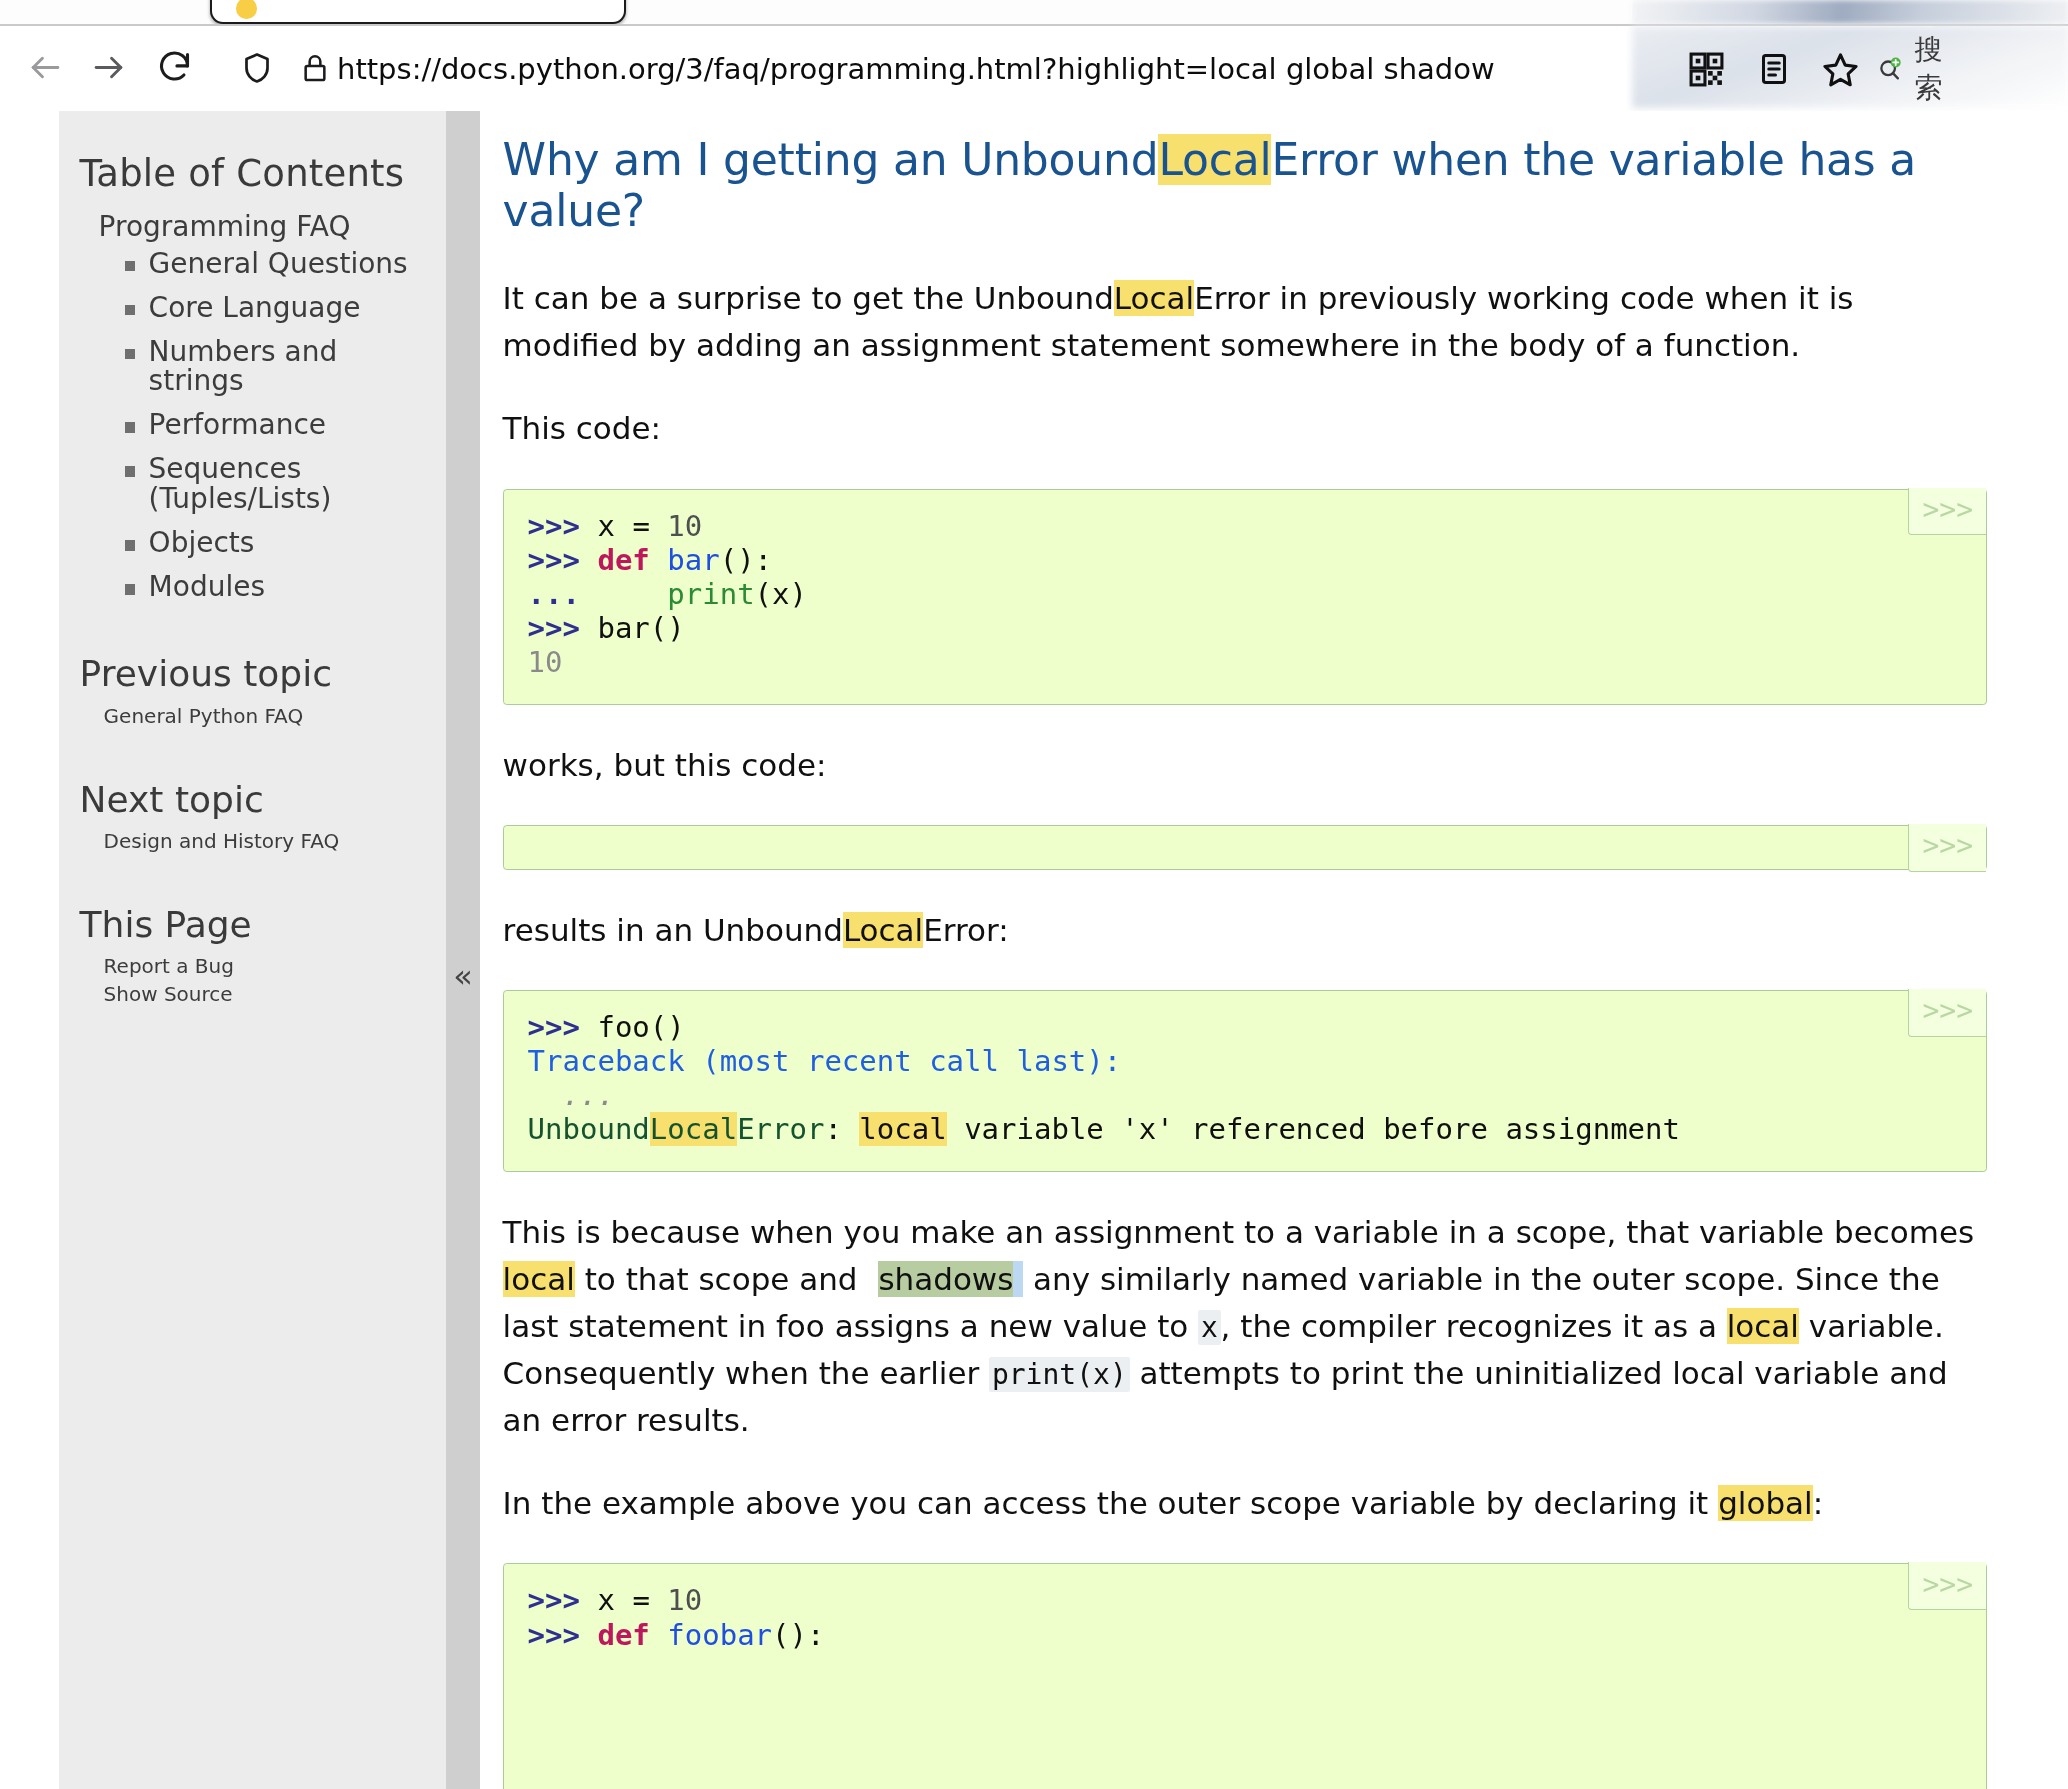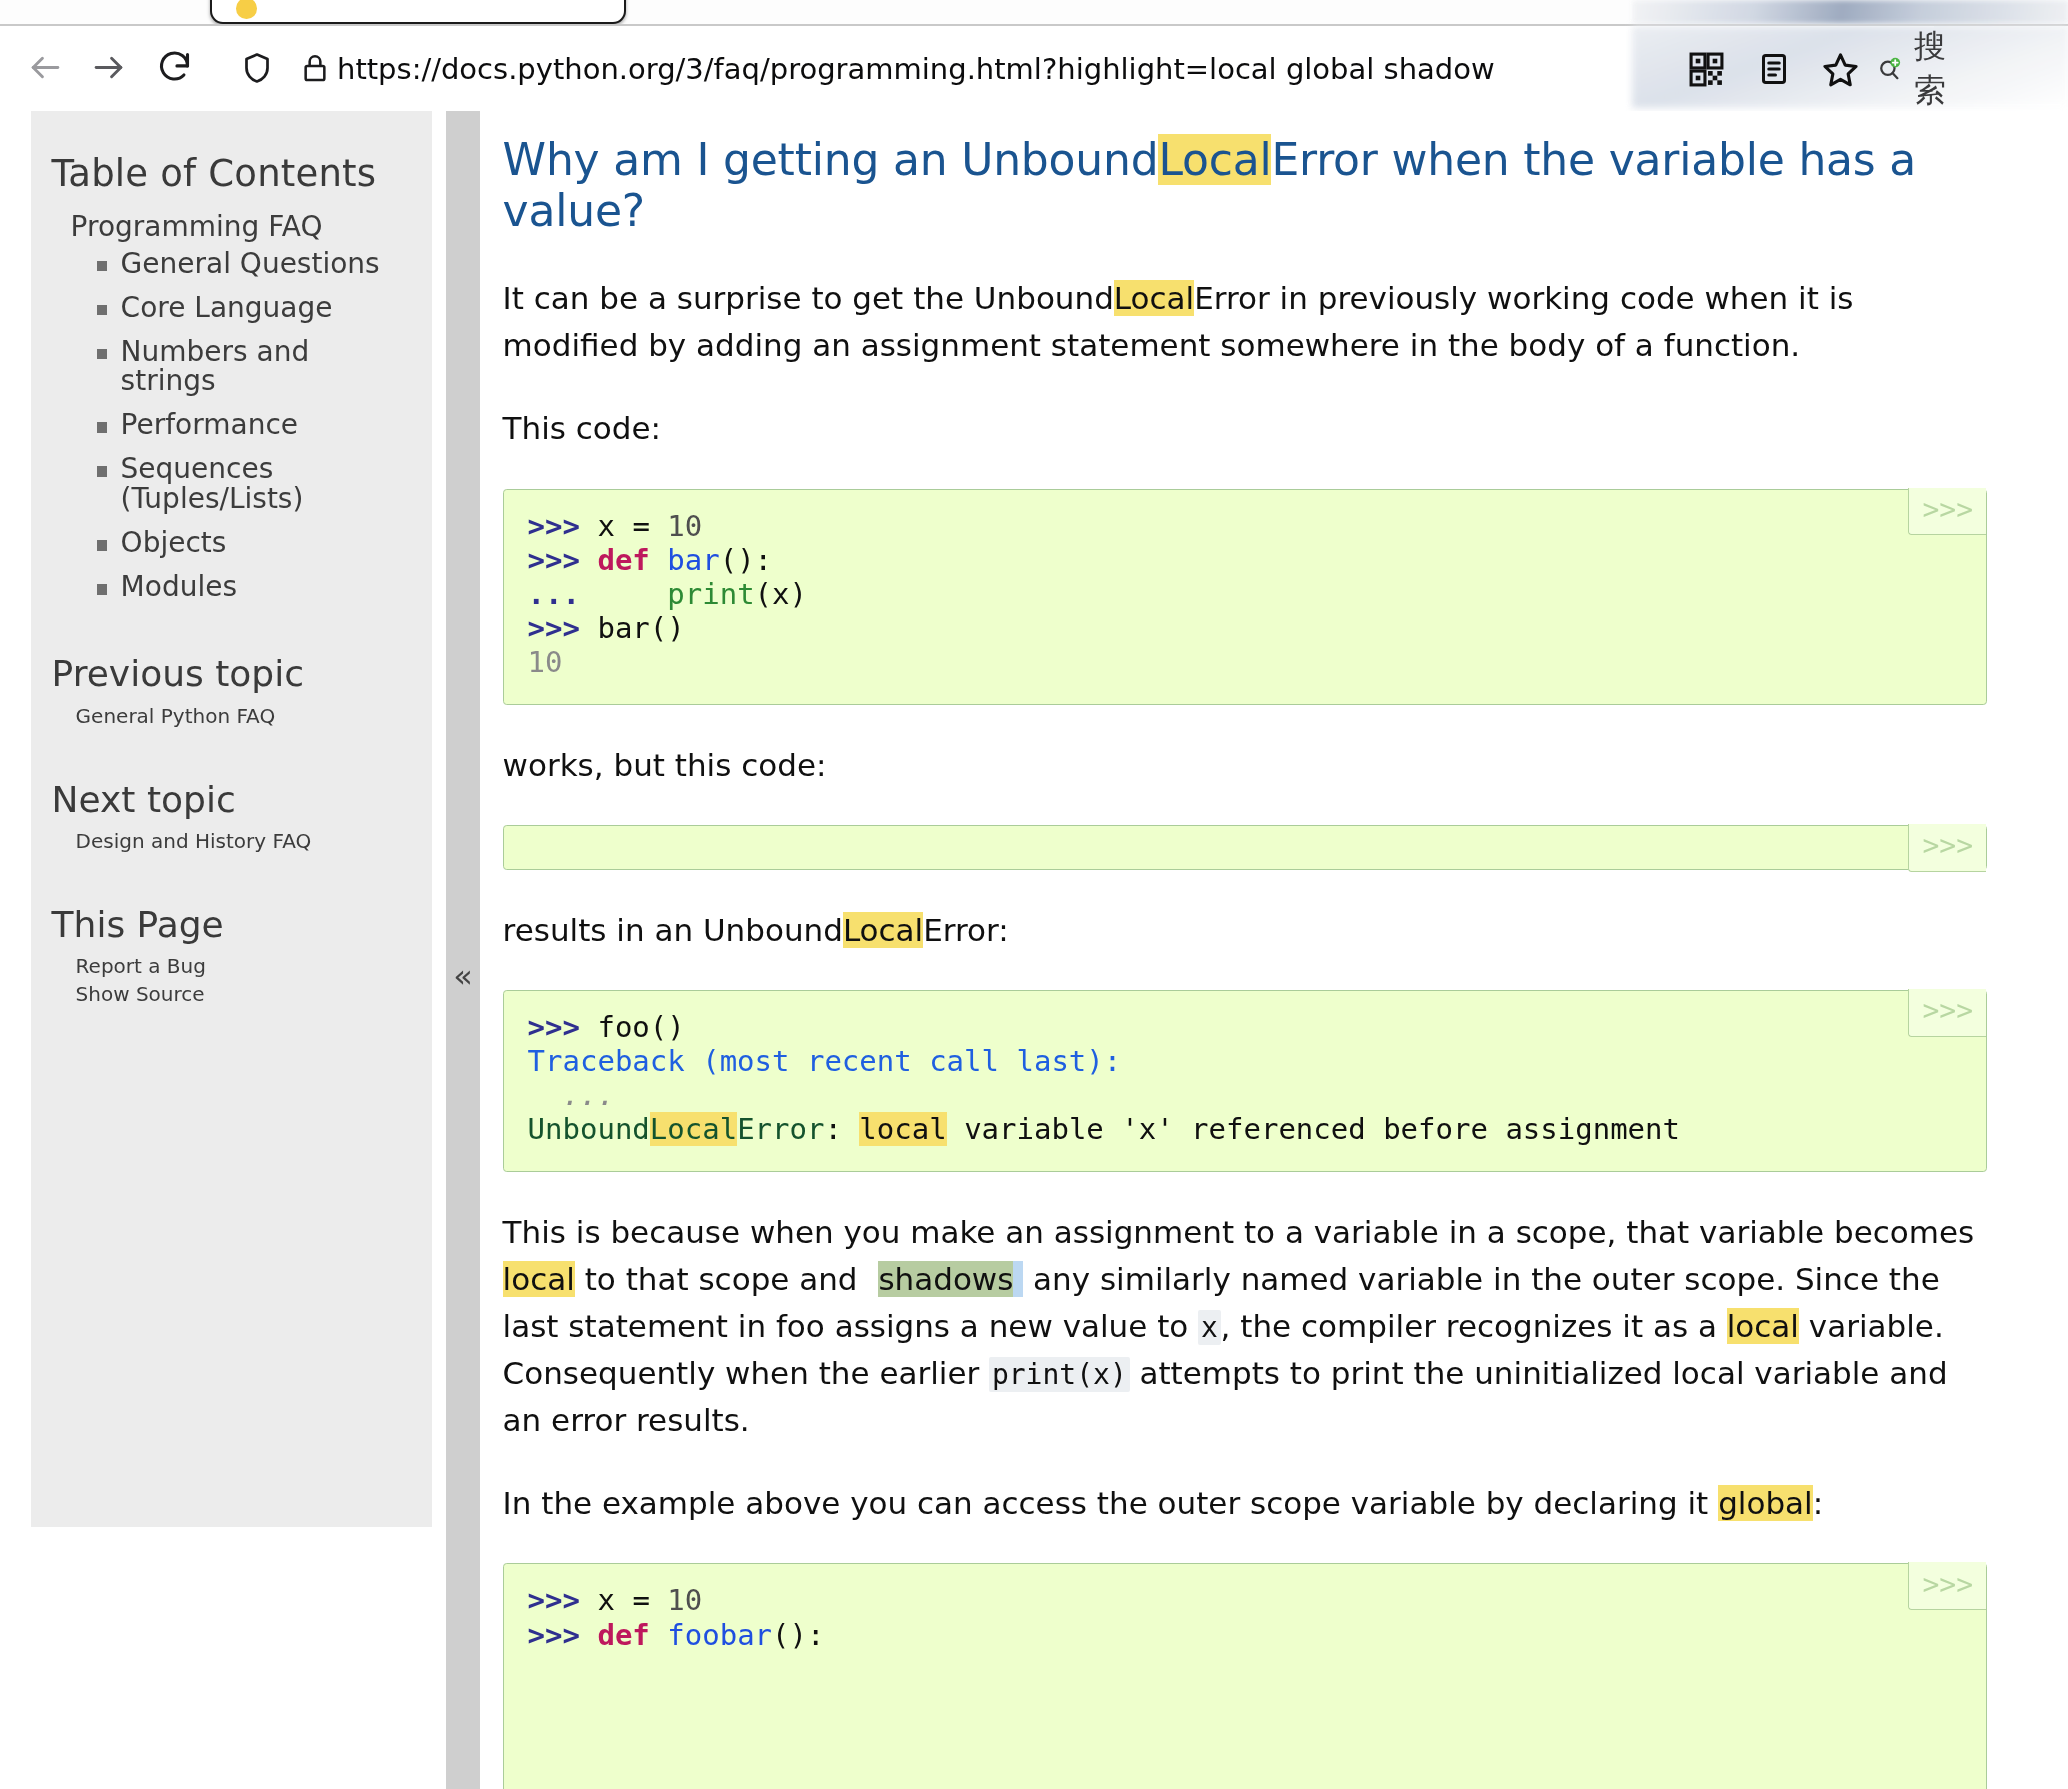"搜索" #search-action-label { font-size: 32px -> 28px }
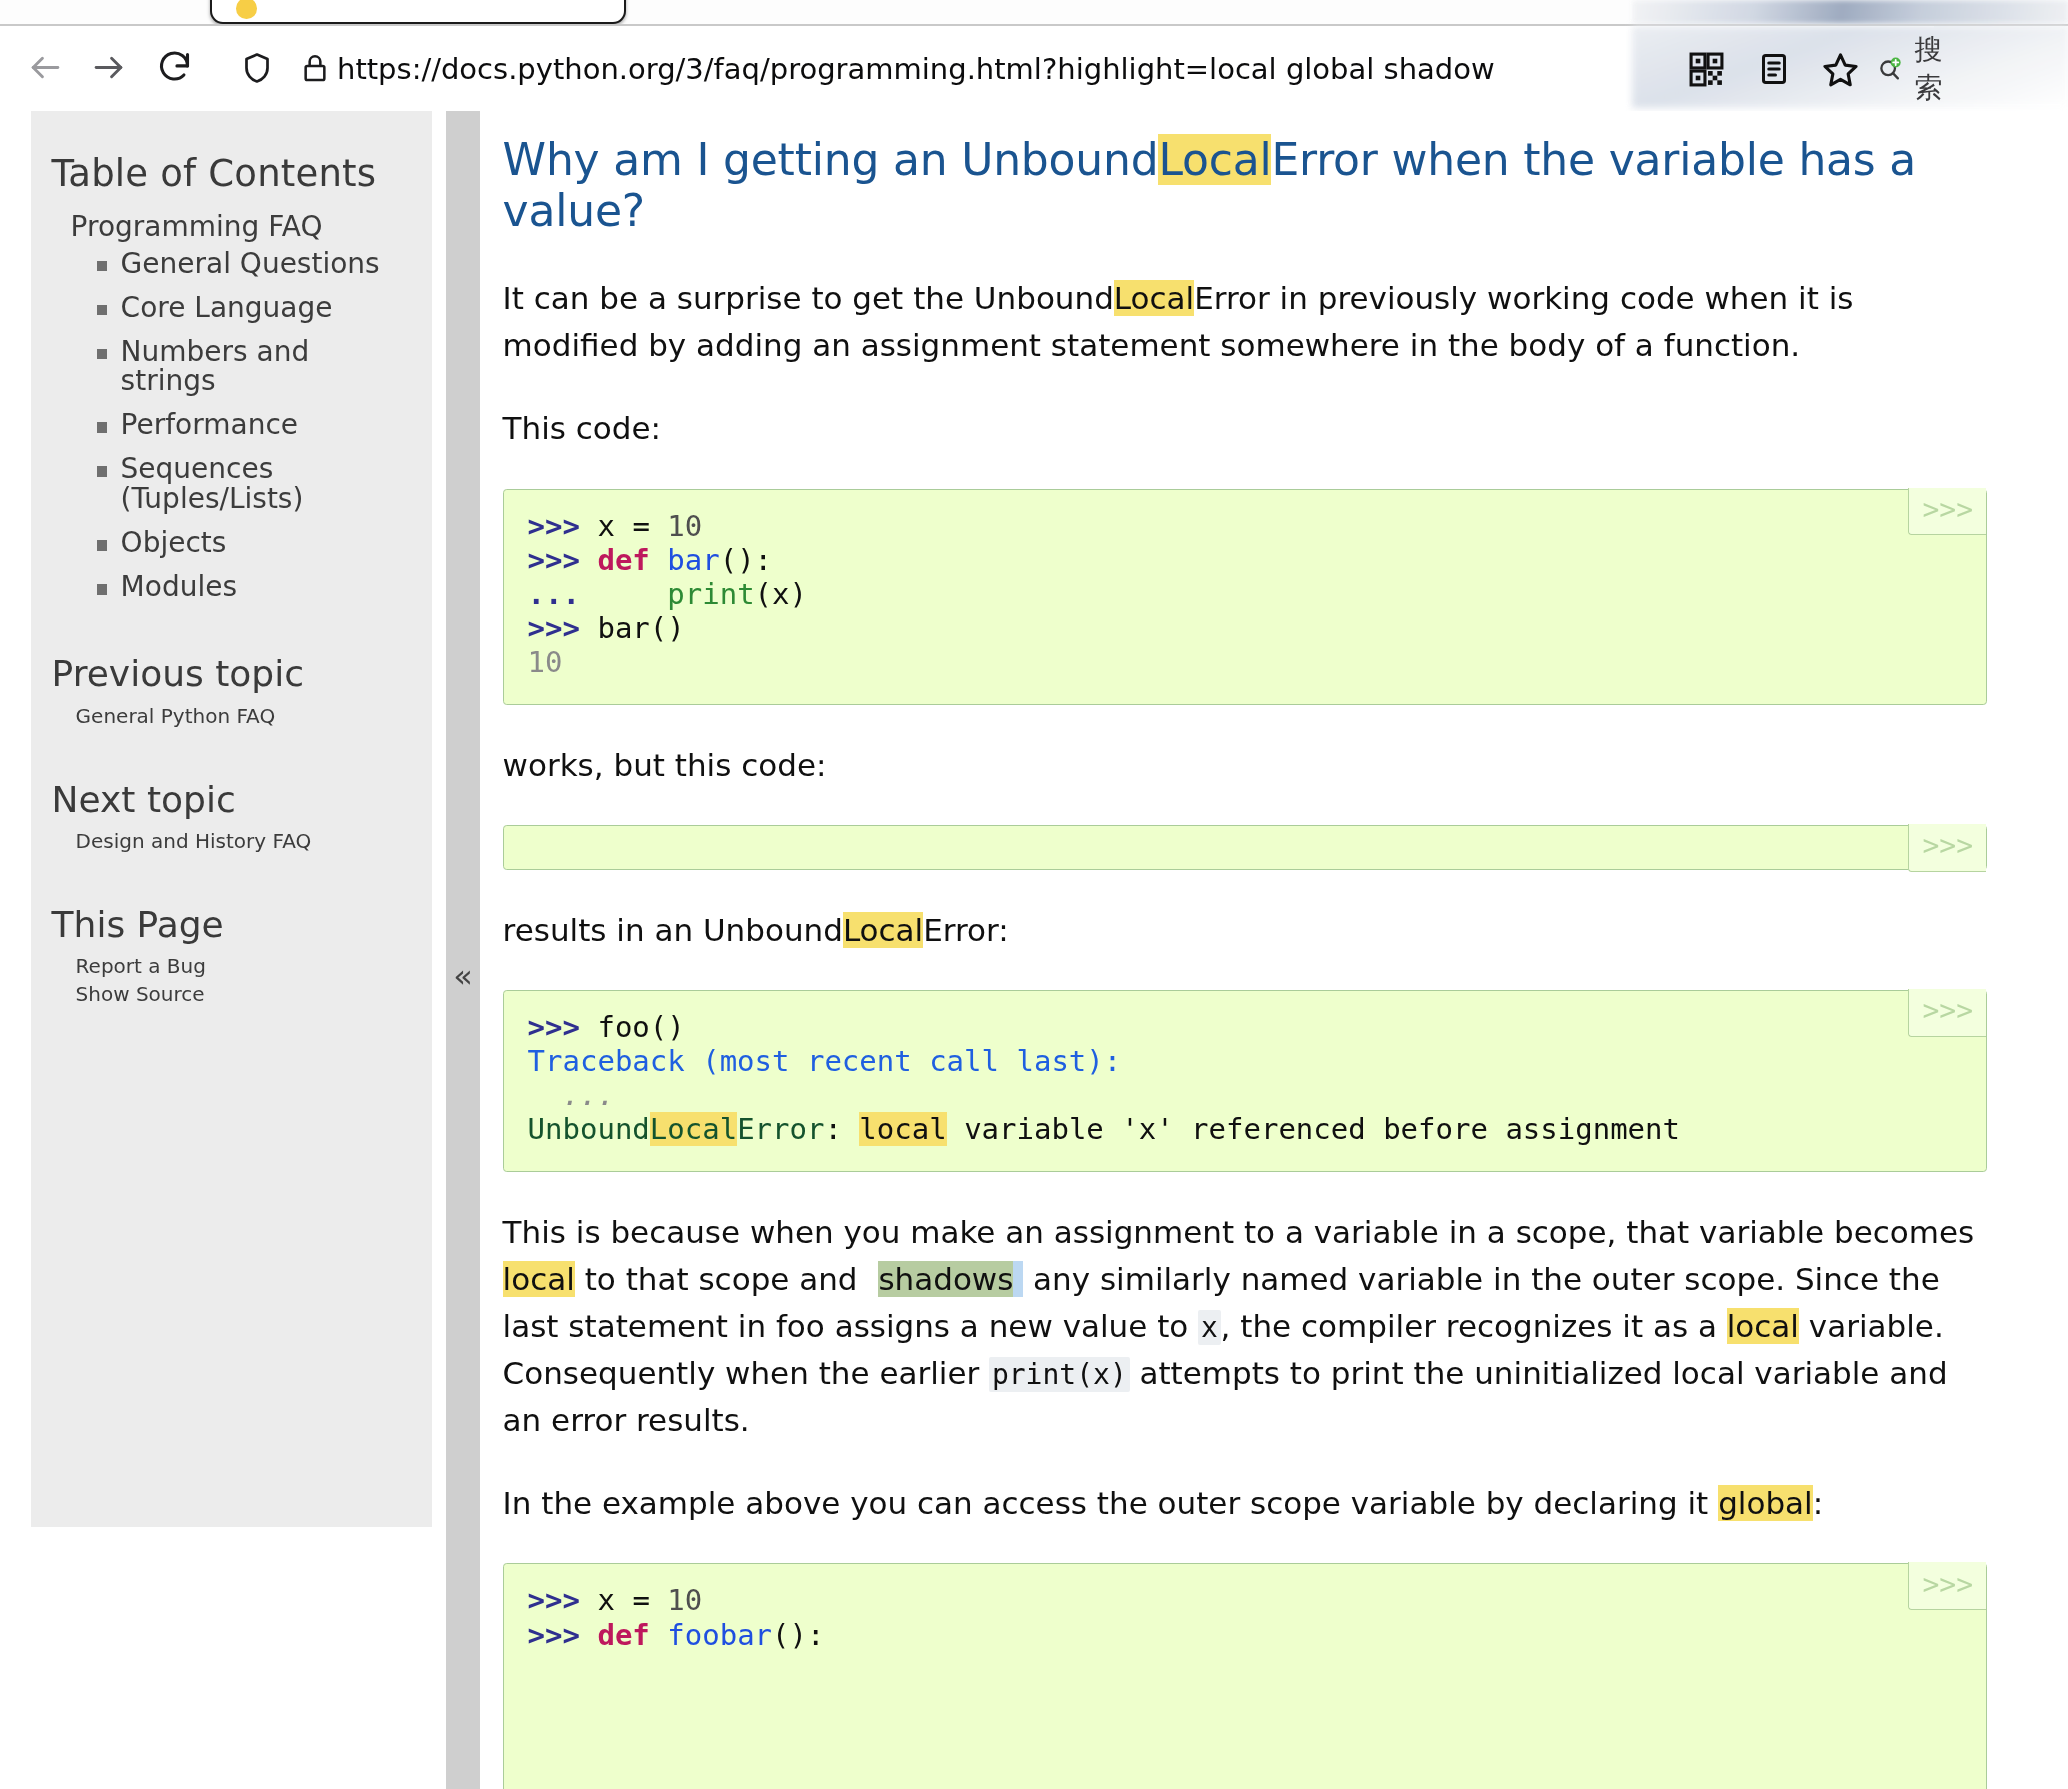"Table of Contents" #sidebar { height: 1416px -> 1679px; left: 31px -> 59px }
